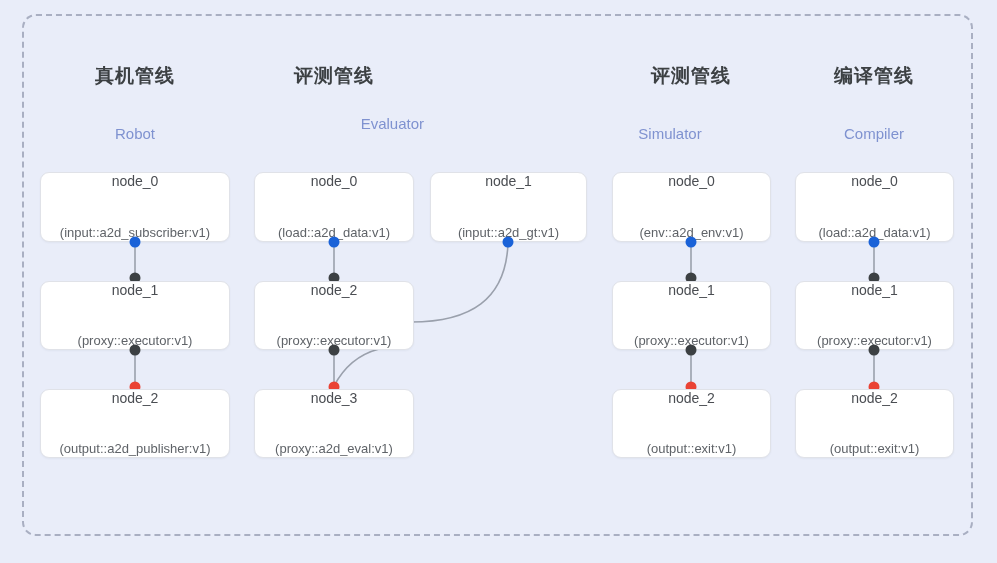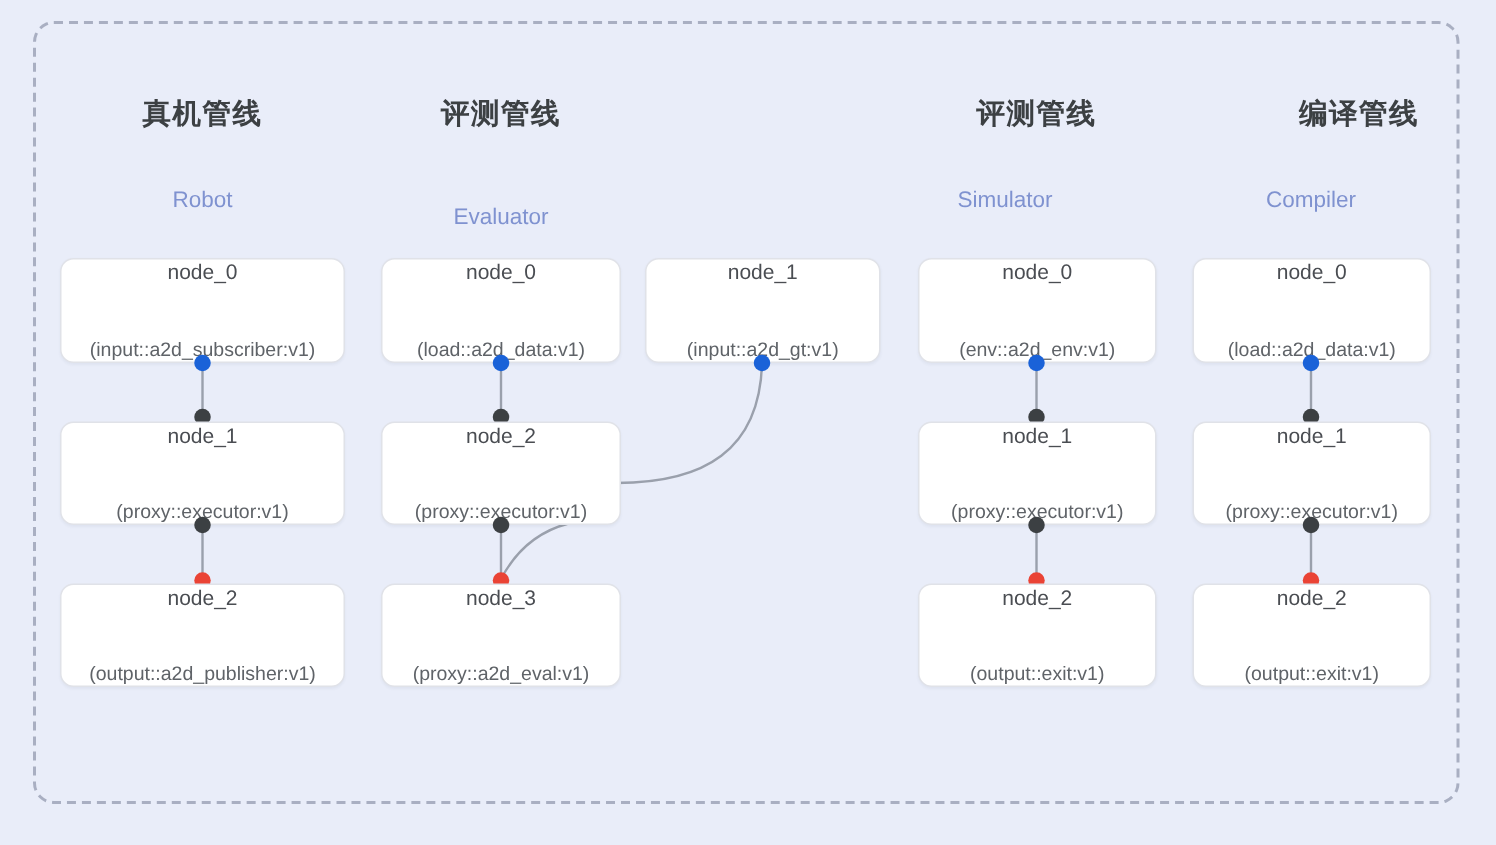"编译管线" div.col-title { left: 816px -> 784px }
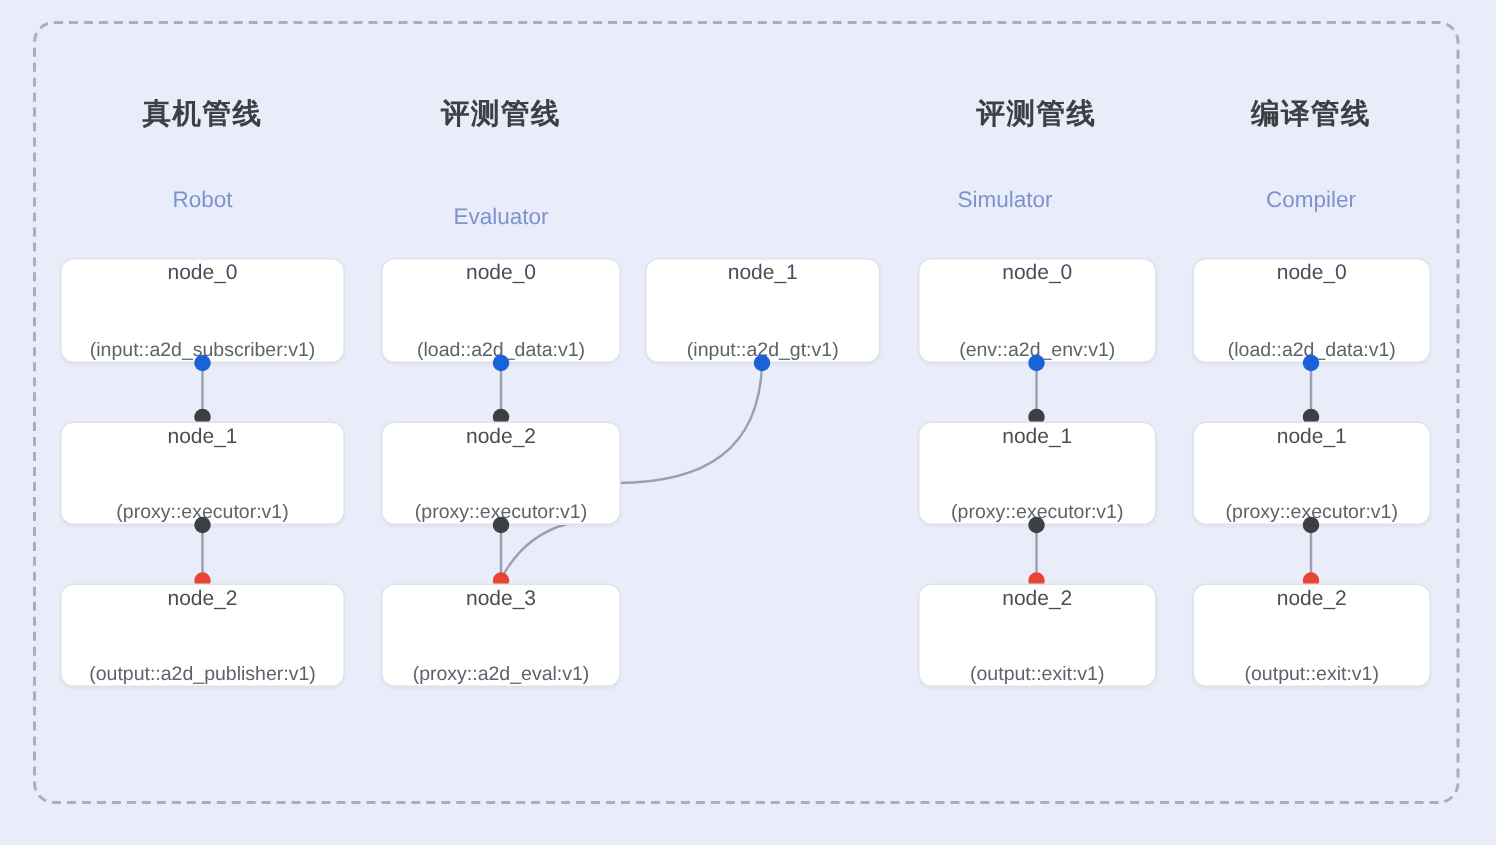"Evaluator" div.col-sub { text-align: none -> right; top: 136px -> 115px }
